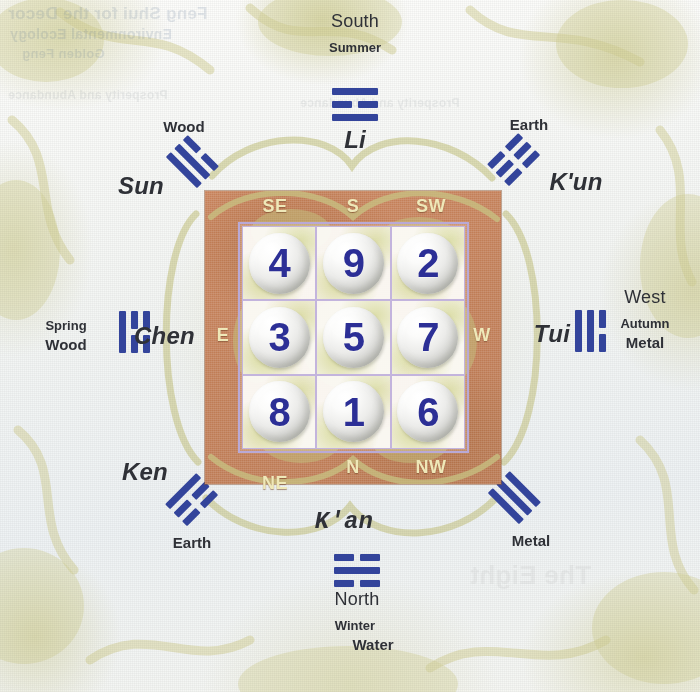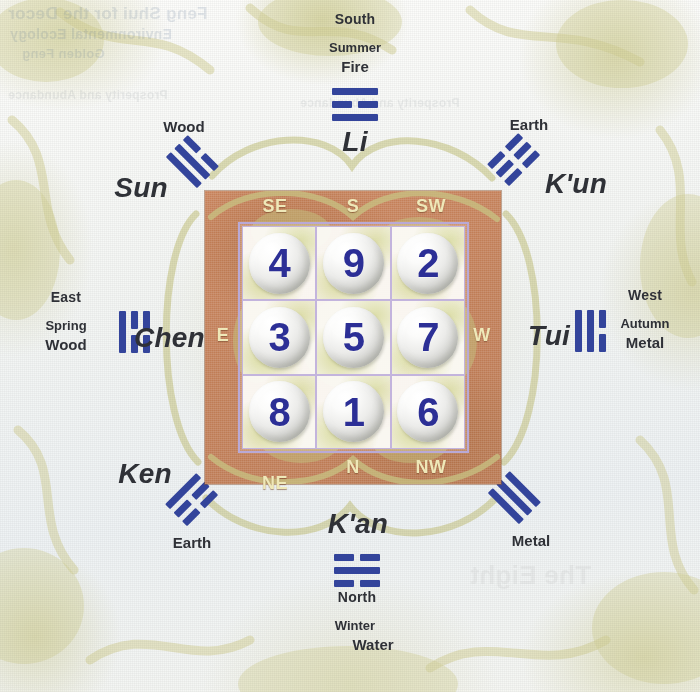"South" .t-major { font-size: 14px -> 18px; font-weight: bold -> normal }
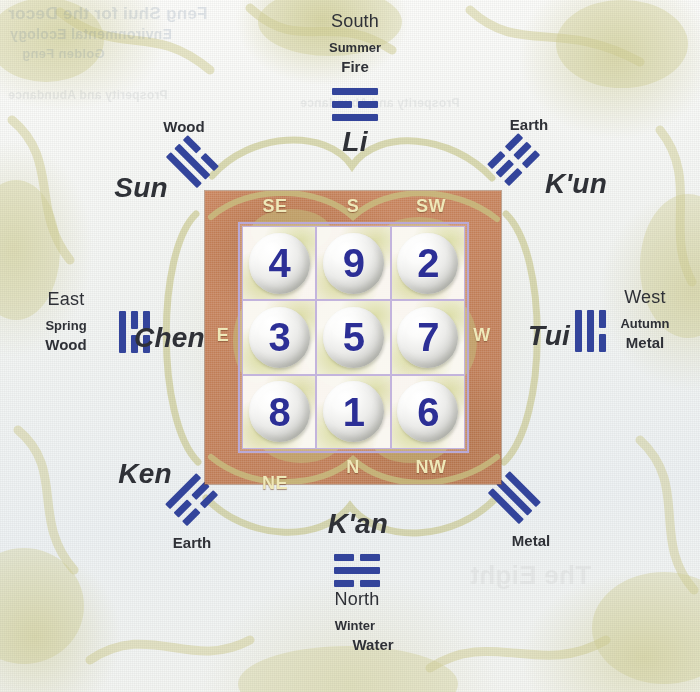"Fire" div.tnode { html: <div>Fire</div> -> none }
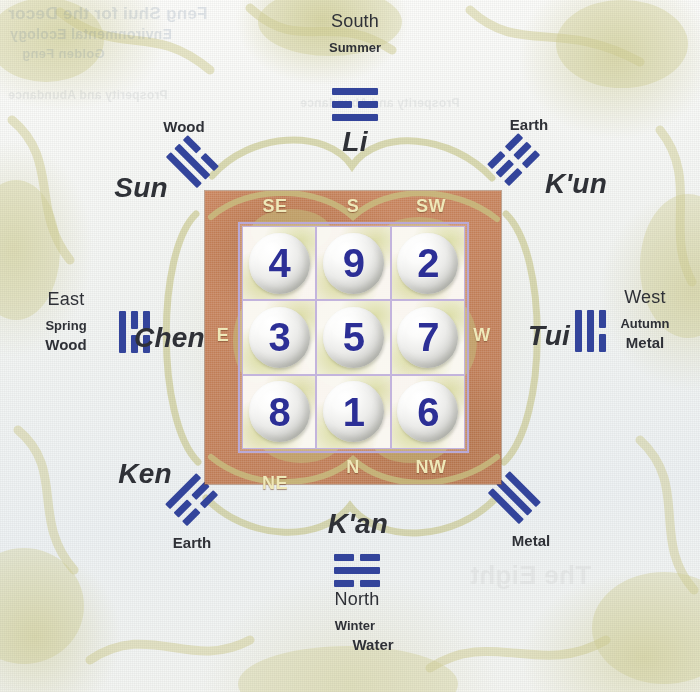"Li" .t-name { font-size: 28px -> 24px }
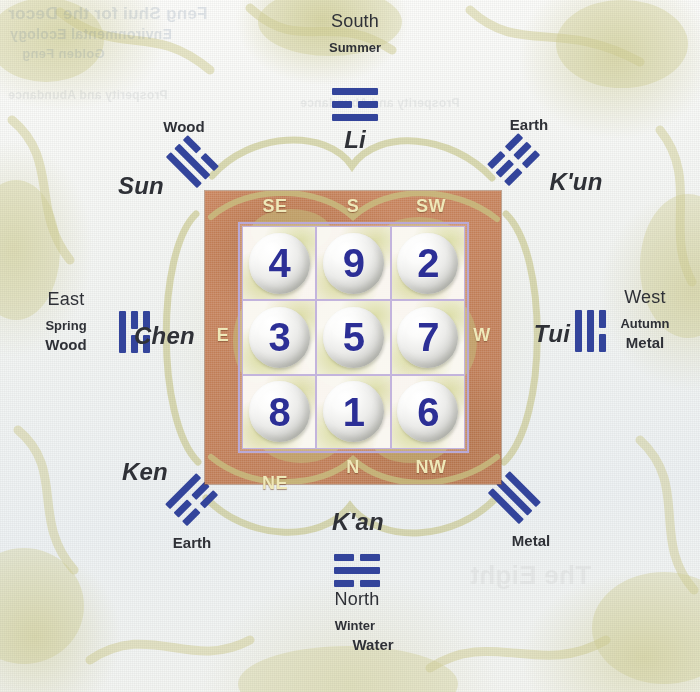"East" div.tnode { html: <div>East</div> -> none }
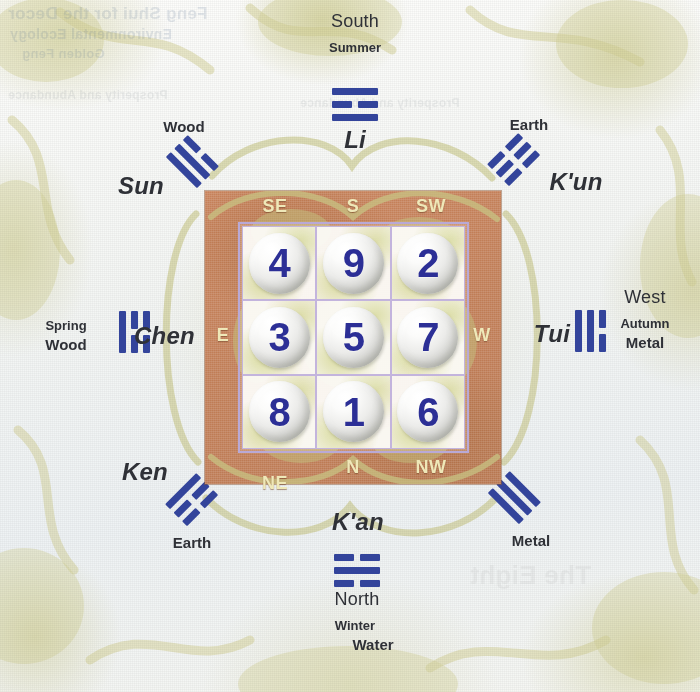"K'an" div.tnode { font-family: none -> Liberation Mono, monospace; left: 318px -> 304px }
